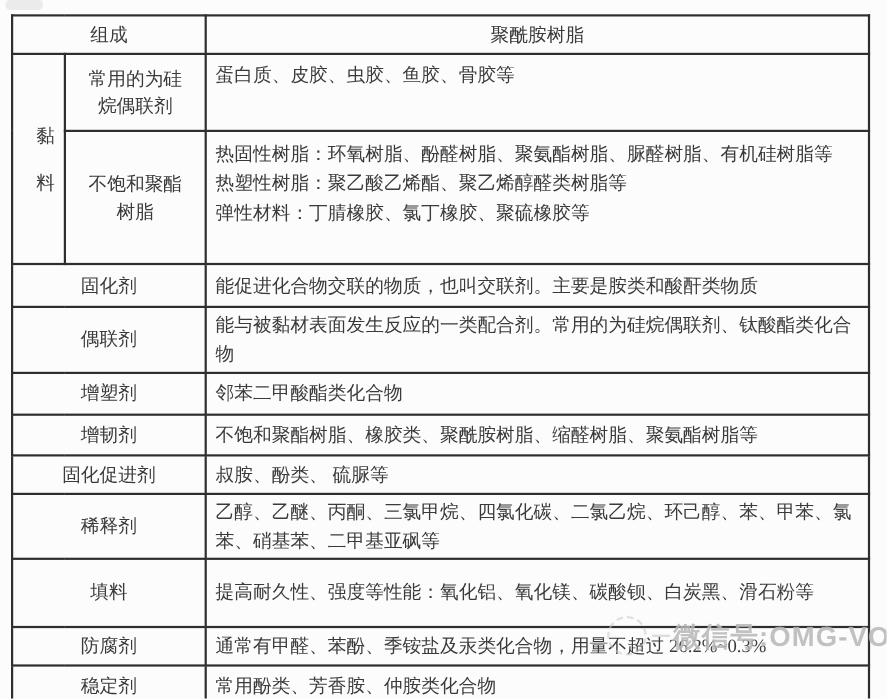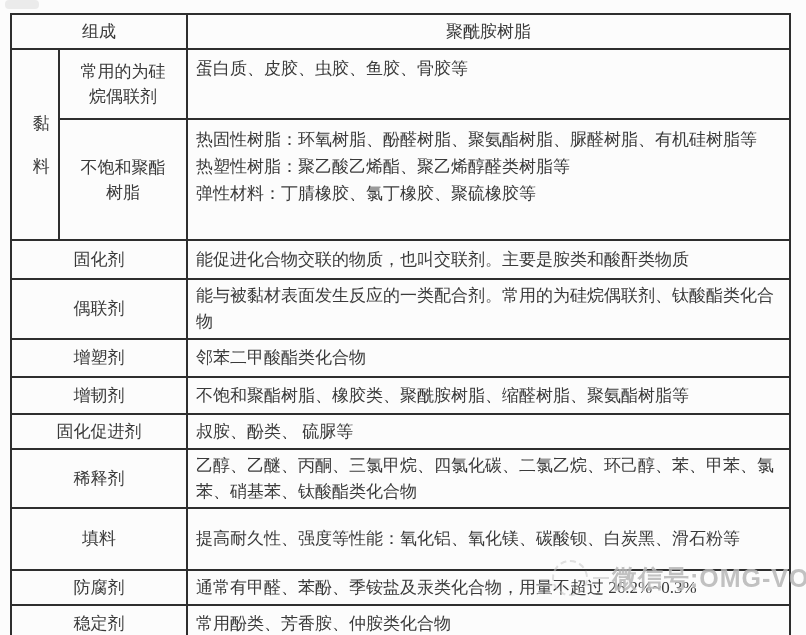"乙醇、乙醚、丙酮、三氯甲烷、四氯化碳、二氯乙烷、环己醇、苯、甲苯、氯苯、硝基苯、" td.content-cell { text: 钛酸酯类化合物 -> 二甲基亚砜等 }
